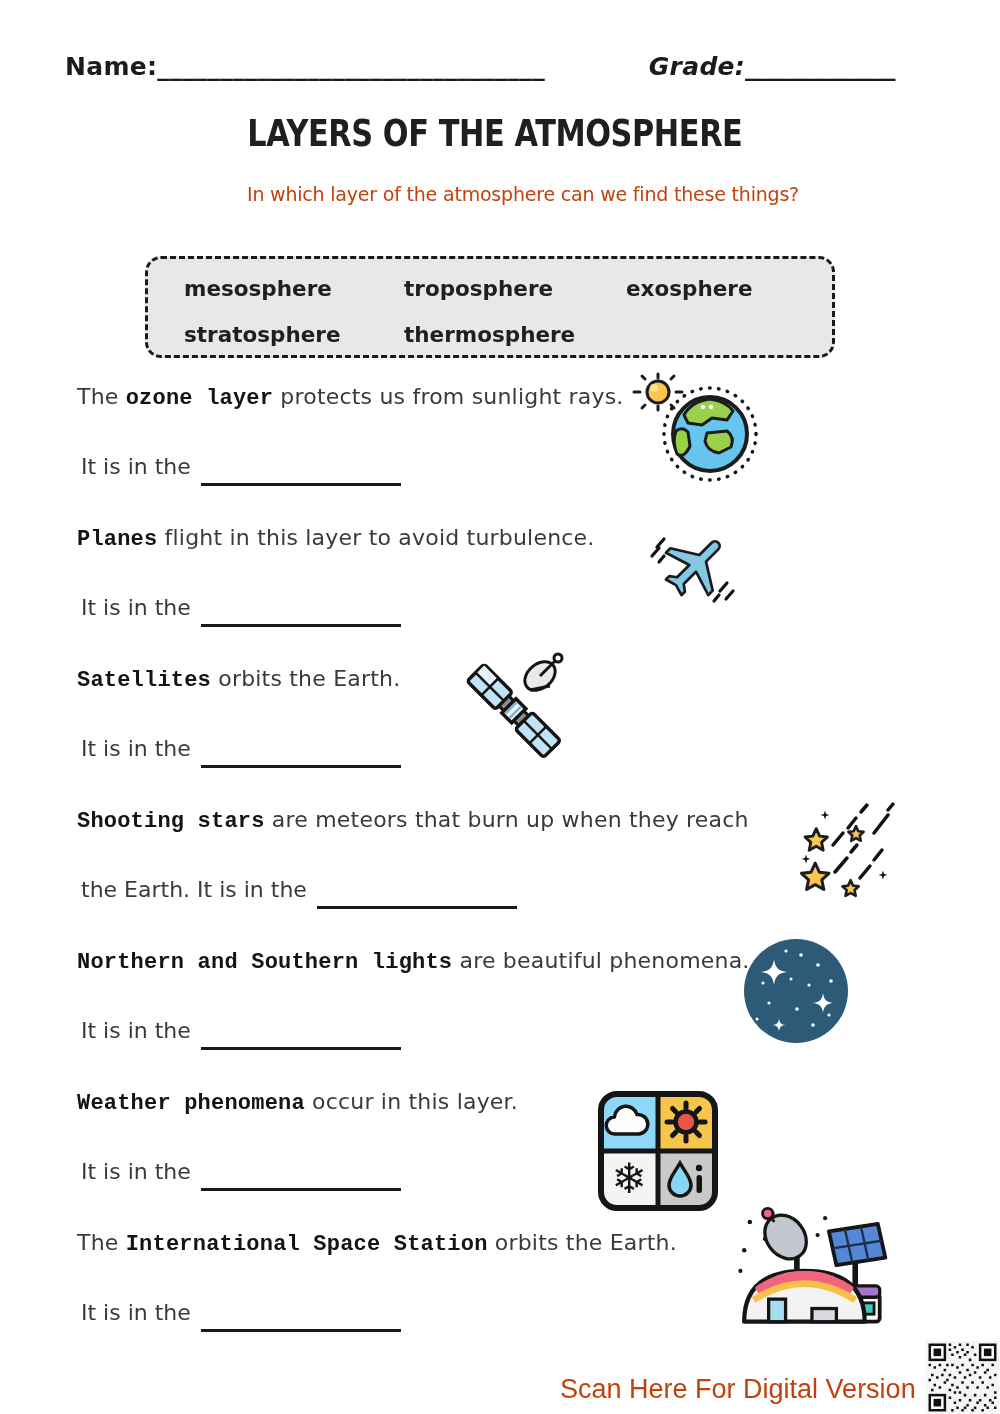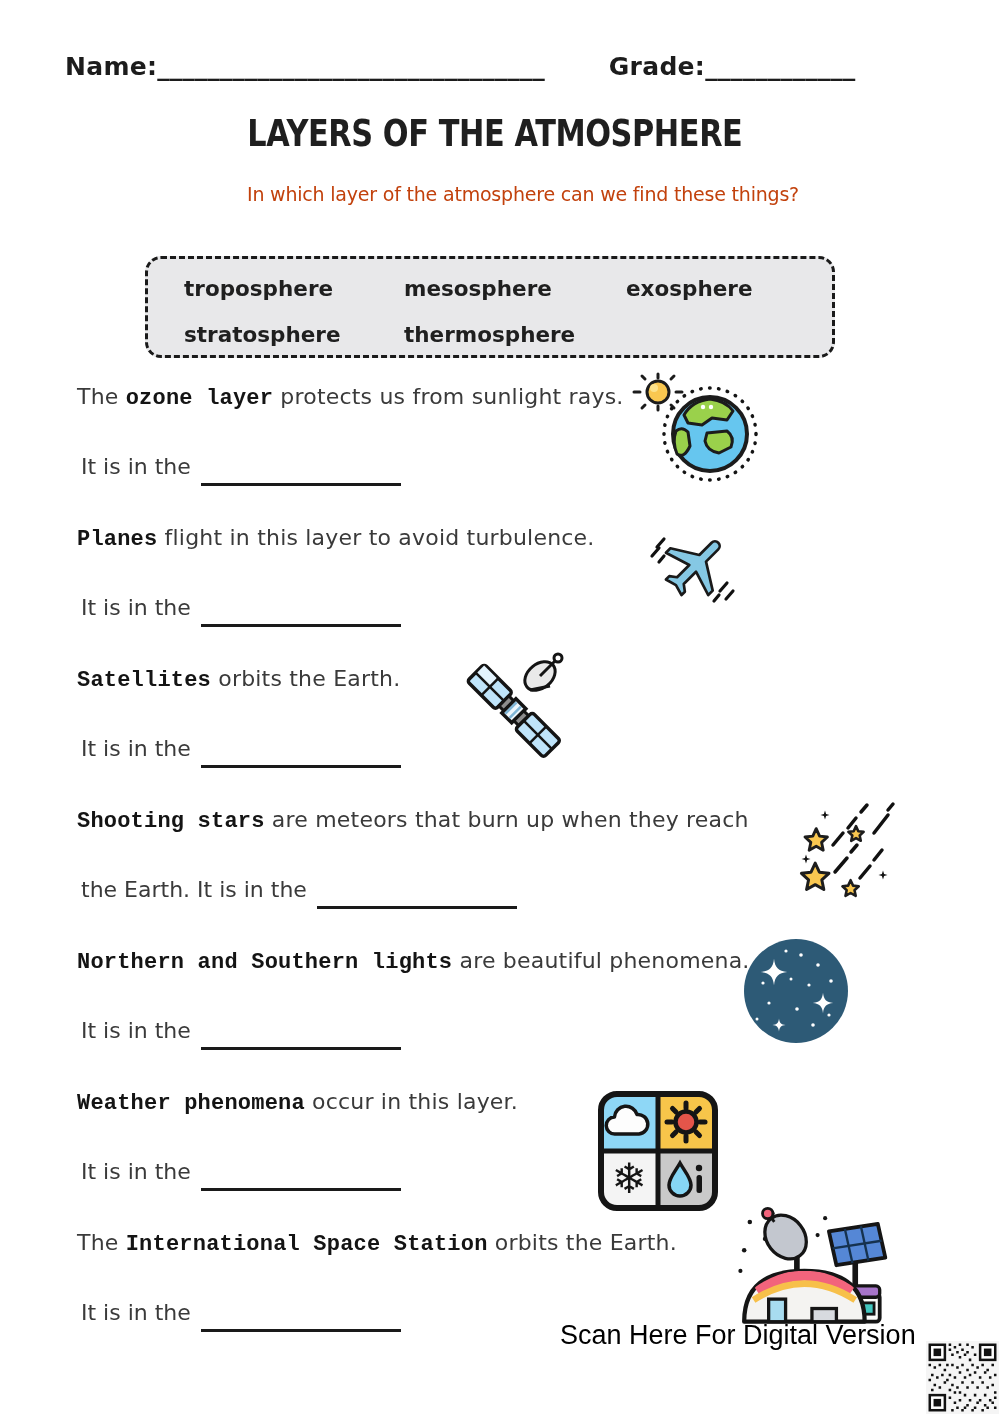"Grade:____________" .grade-group { font-style: none -> italic; margin-left: 64px -> 104px }
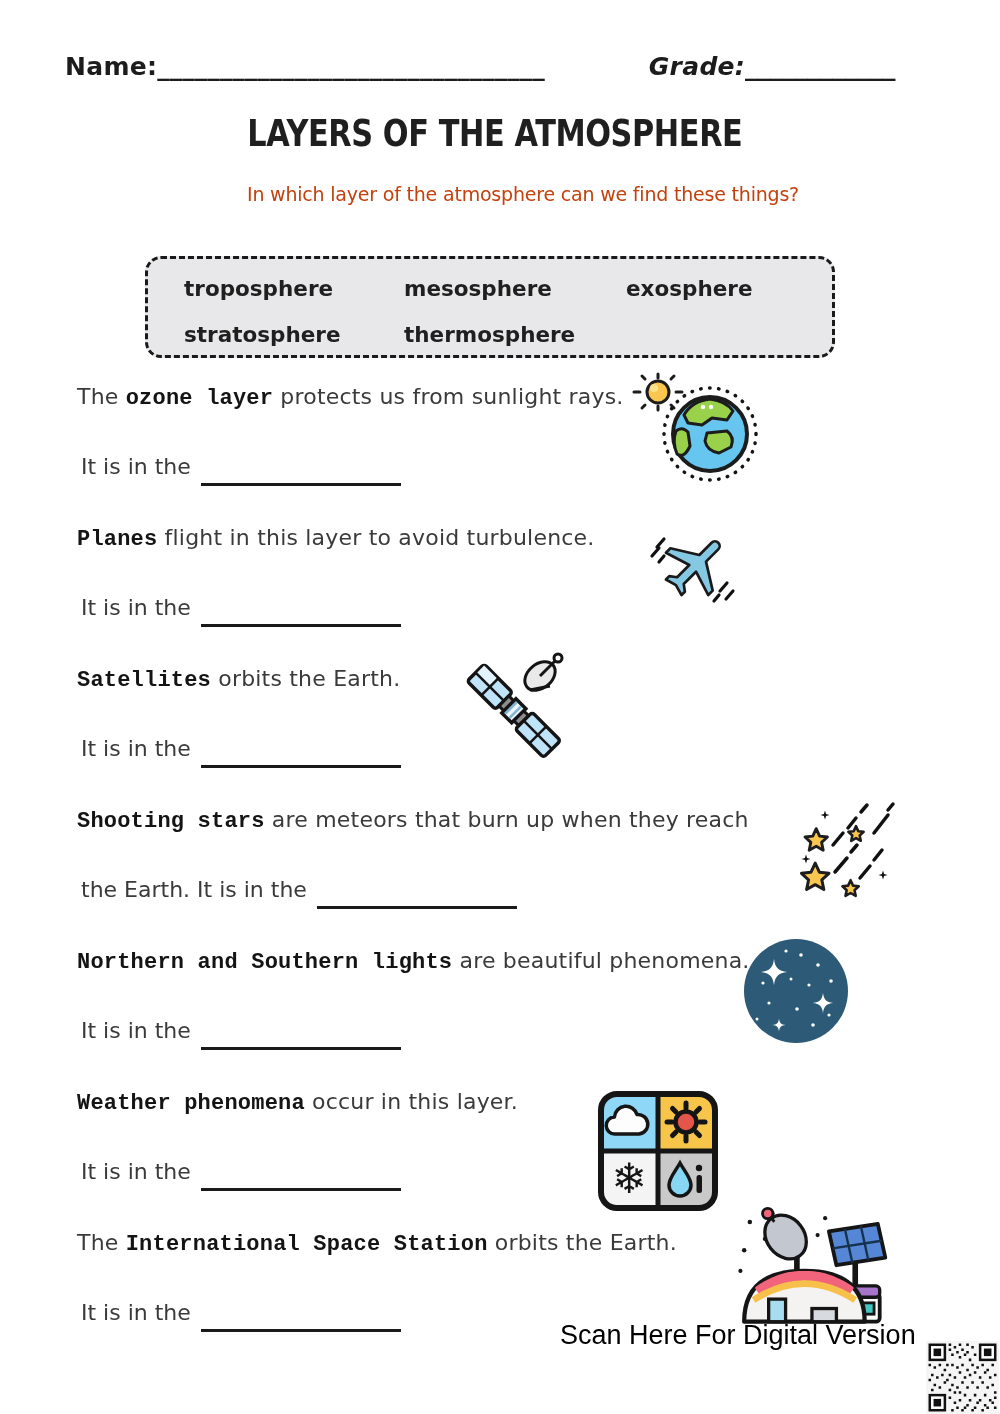"troposphere" span { order: before "mesosphere" -> after "mesosphere" }
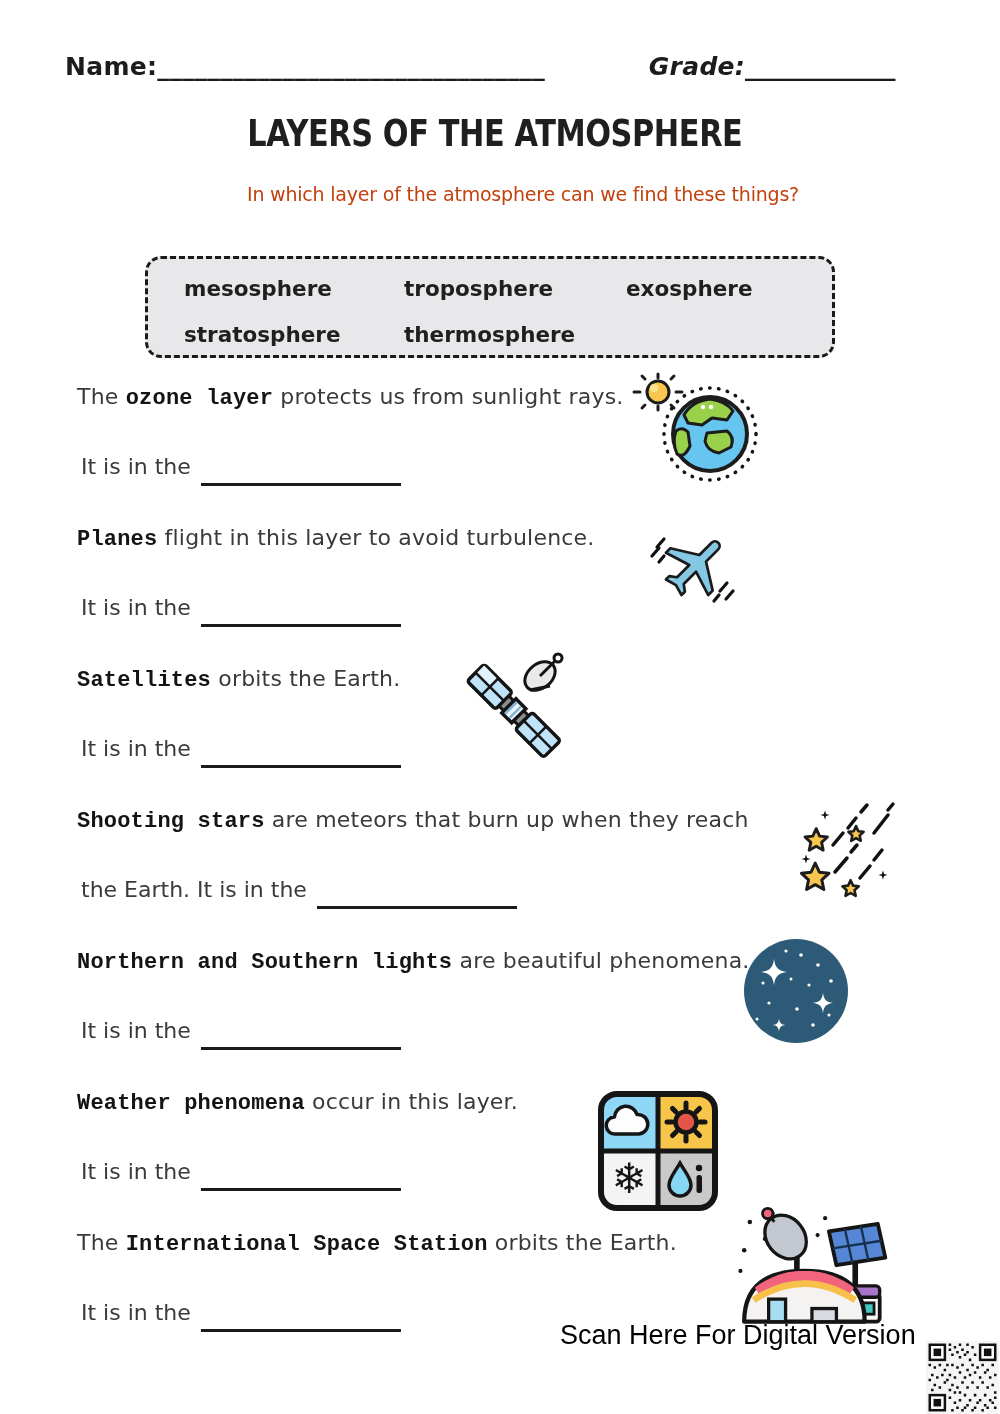"Scan Here For Digital Version" .scan-text { color: #000000 -> #c2410c; top: 1320px -> 1374px }
